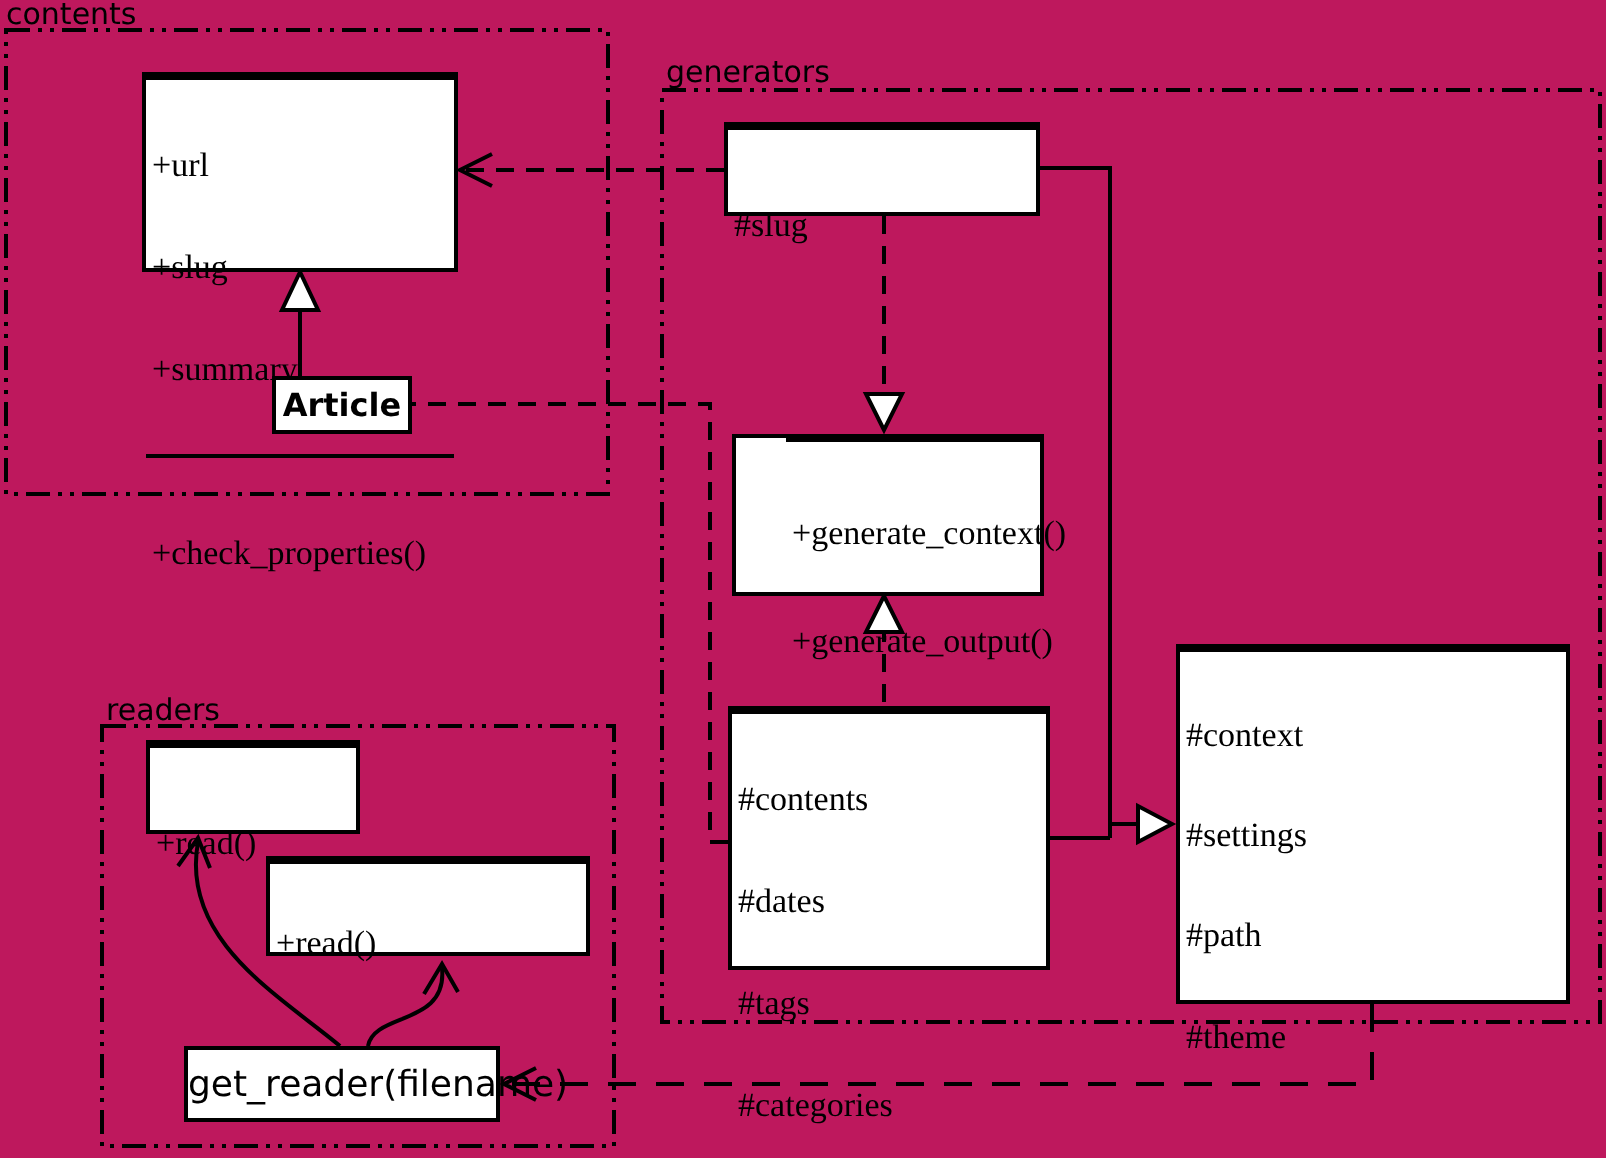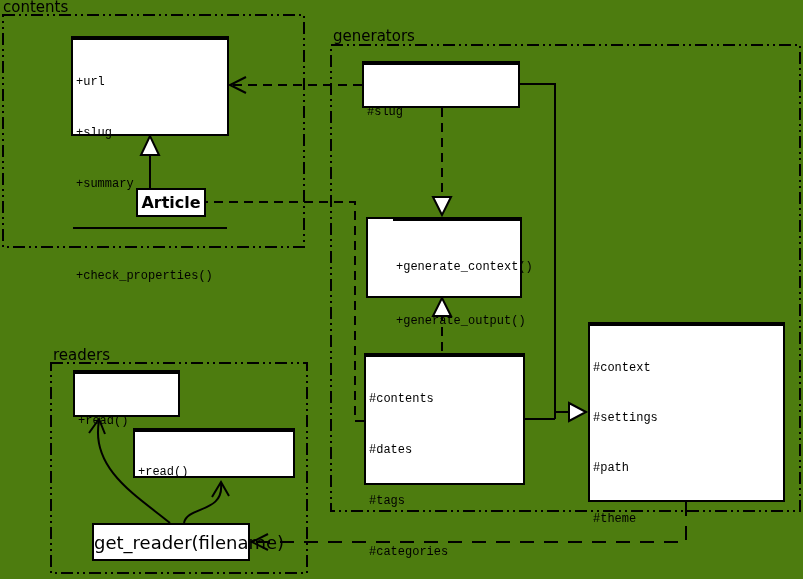"contents" #canvas { background: #4d7c0f -> #be185d }
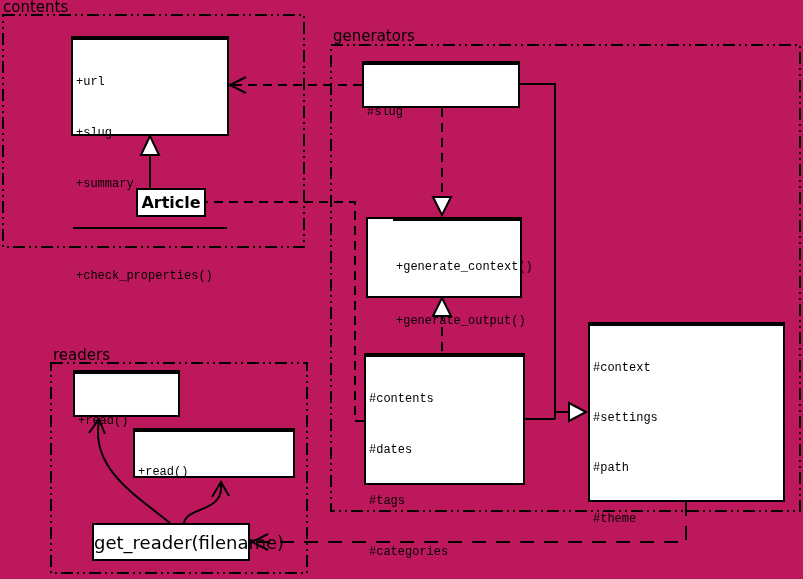"+url" .mono { font-family: Liberation Mono, monospace -> Liberation Serif, serif; font-size: 12px -> 17px }
